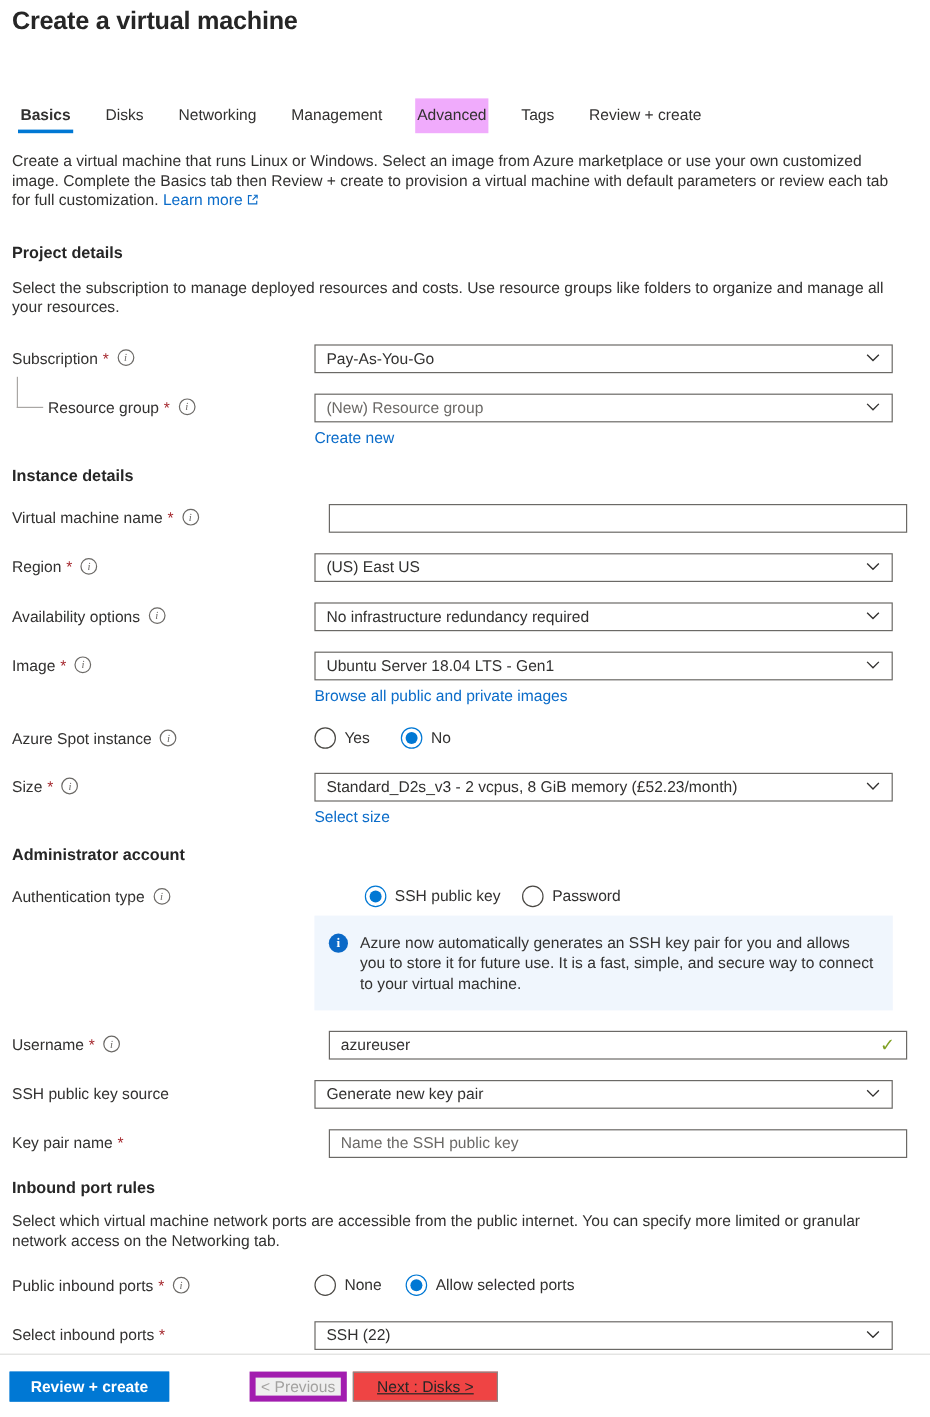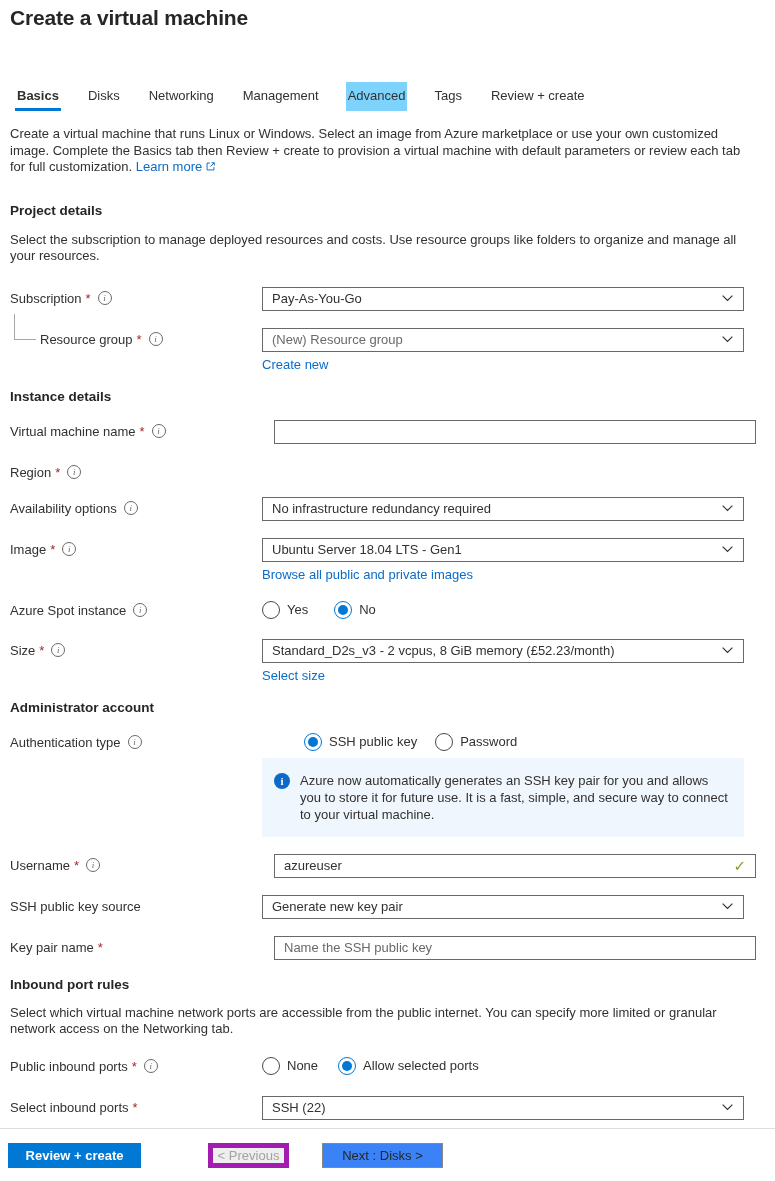"Advanced" .tab.hovered { background: #7dd3fc -> #f0abfc }
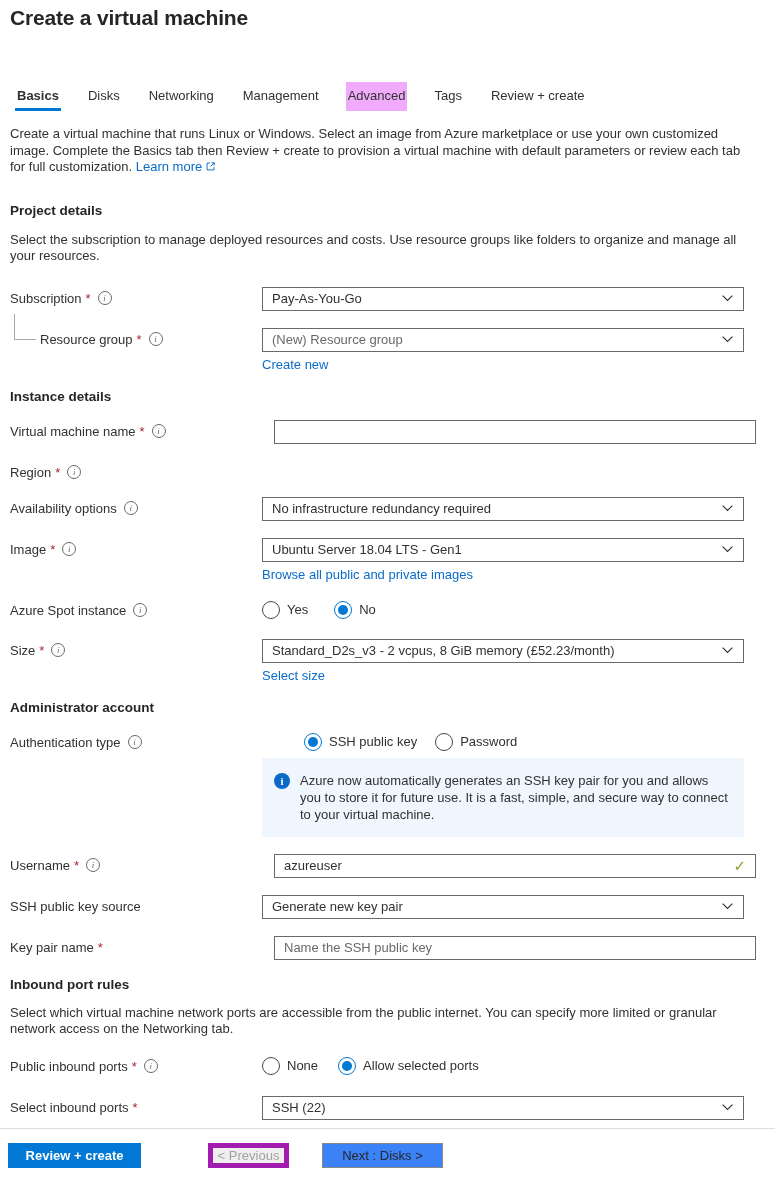"(US) East US" div.field-col { html: none -> <div> <div> <span>(US) East US</span> <span><svg> <path></path> </svg></span> </div> </div> }
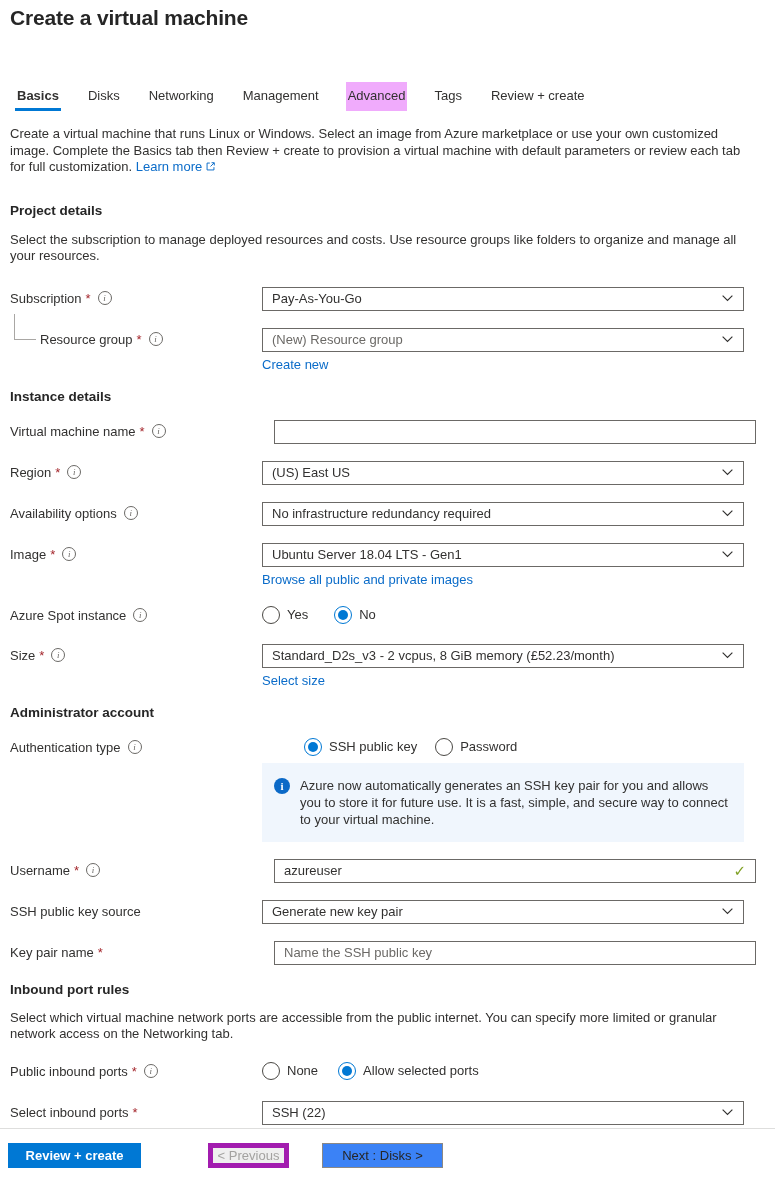"Next : Disks >" .btn-outline { background: #3b82f6 -> #ef4444; margin-left: 33px -> 5px; text-decoration: none -> underline }
